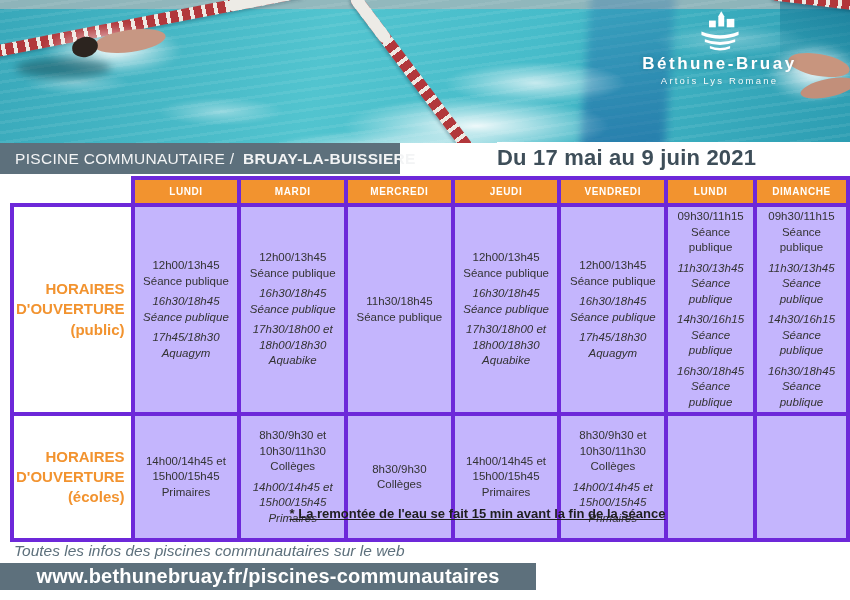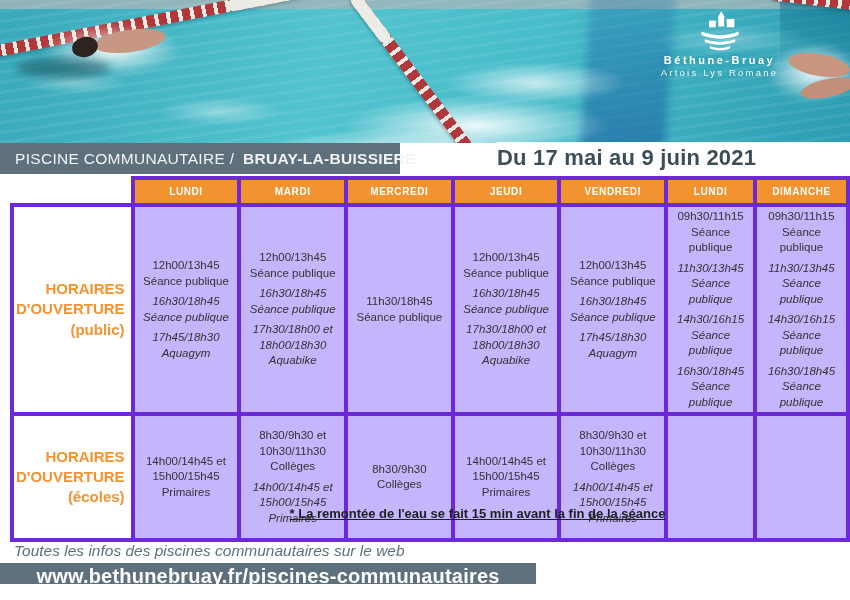"Béthune-Bruay" .logo-name { font-size: 11px -> 17px }
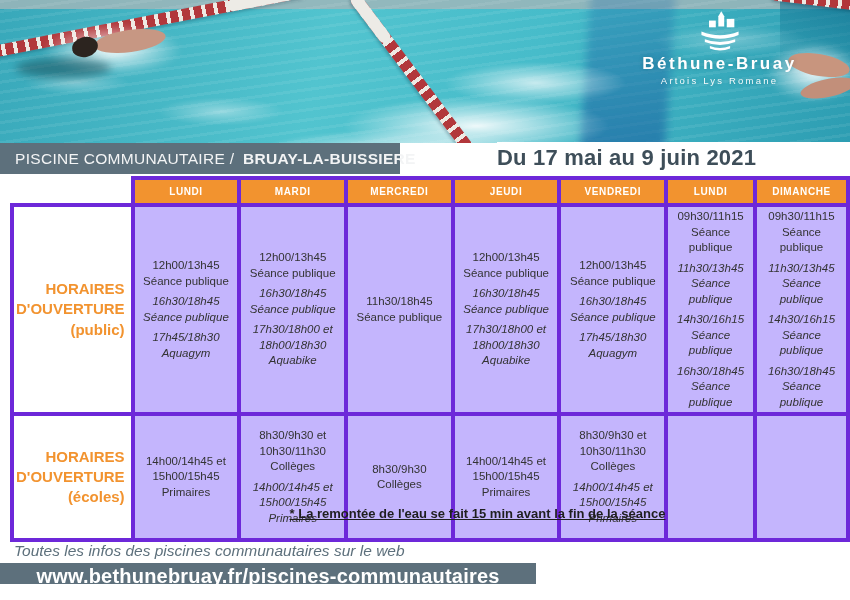"www.bethunebruay.fr/piscines-communautai" .urlbar { height: 21px -> 27px }
